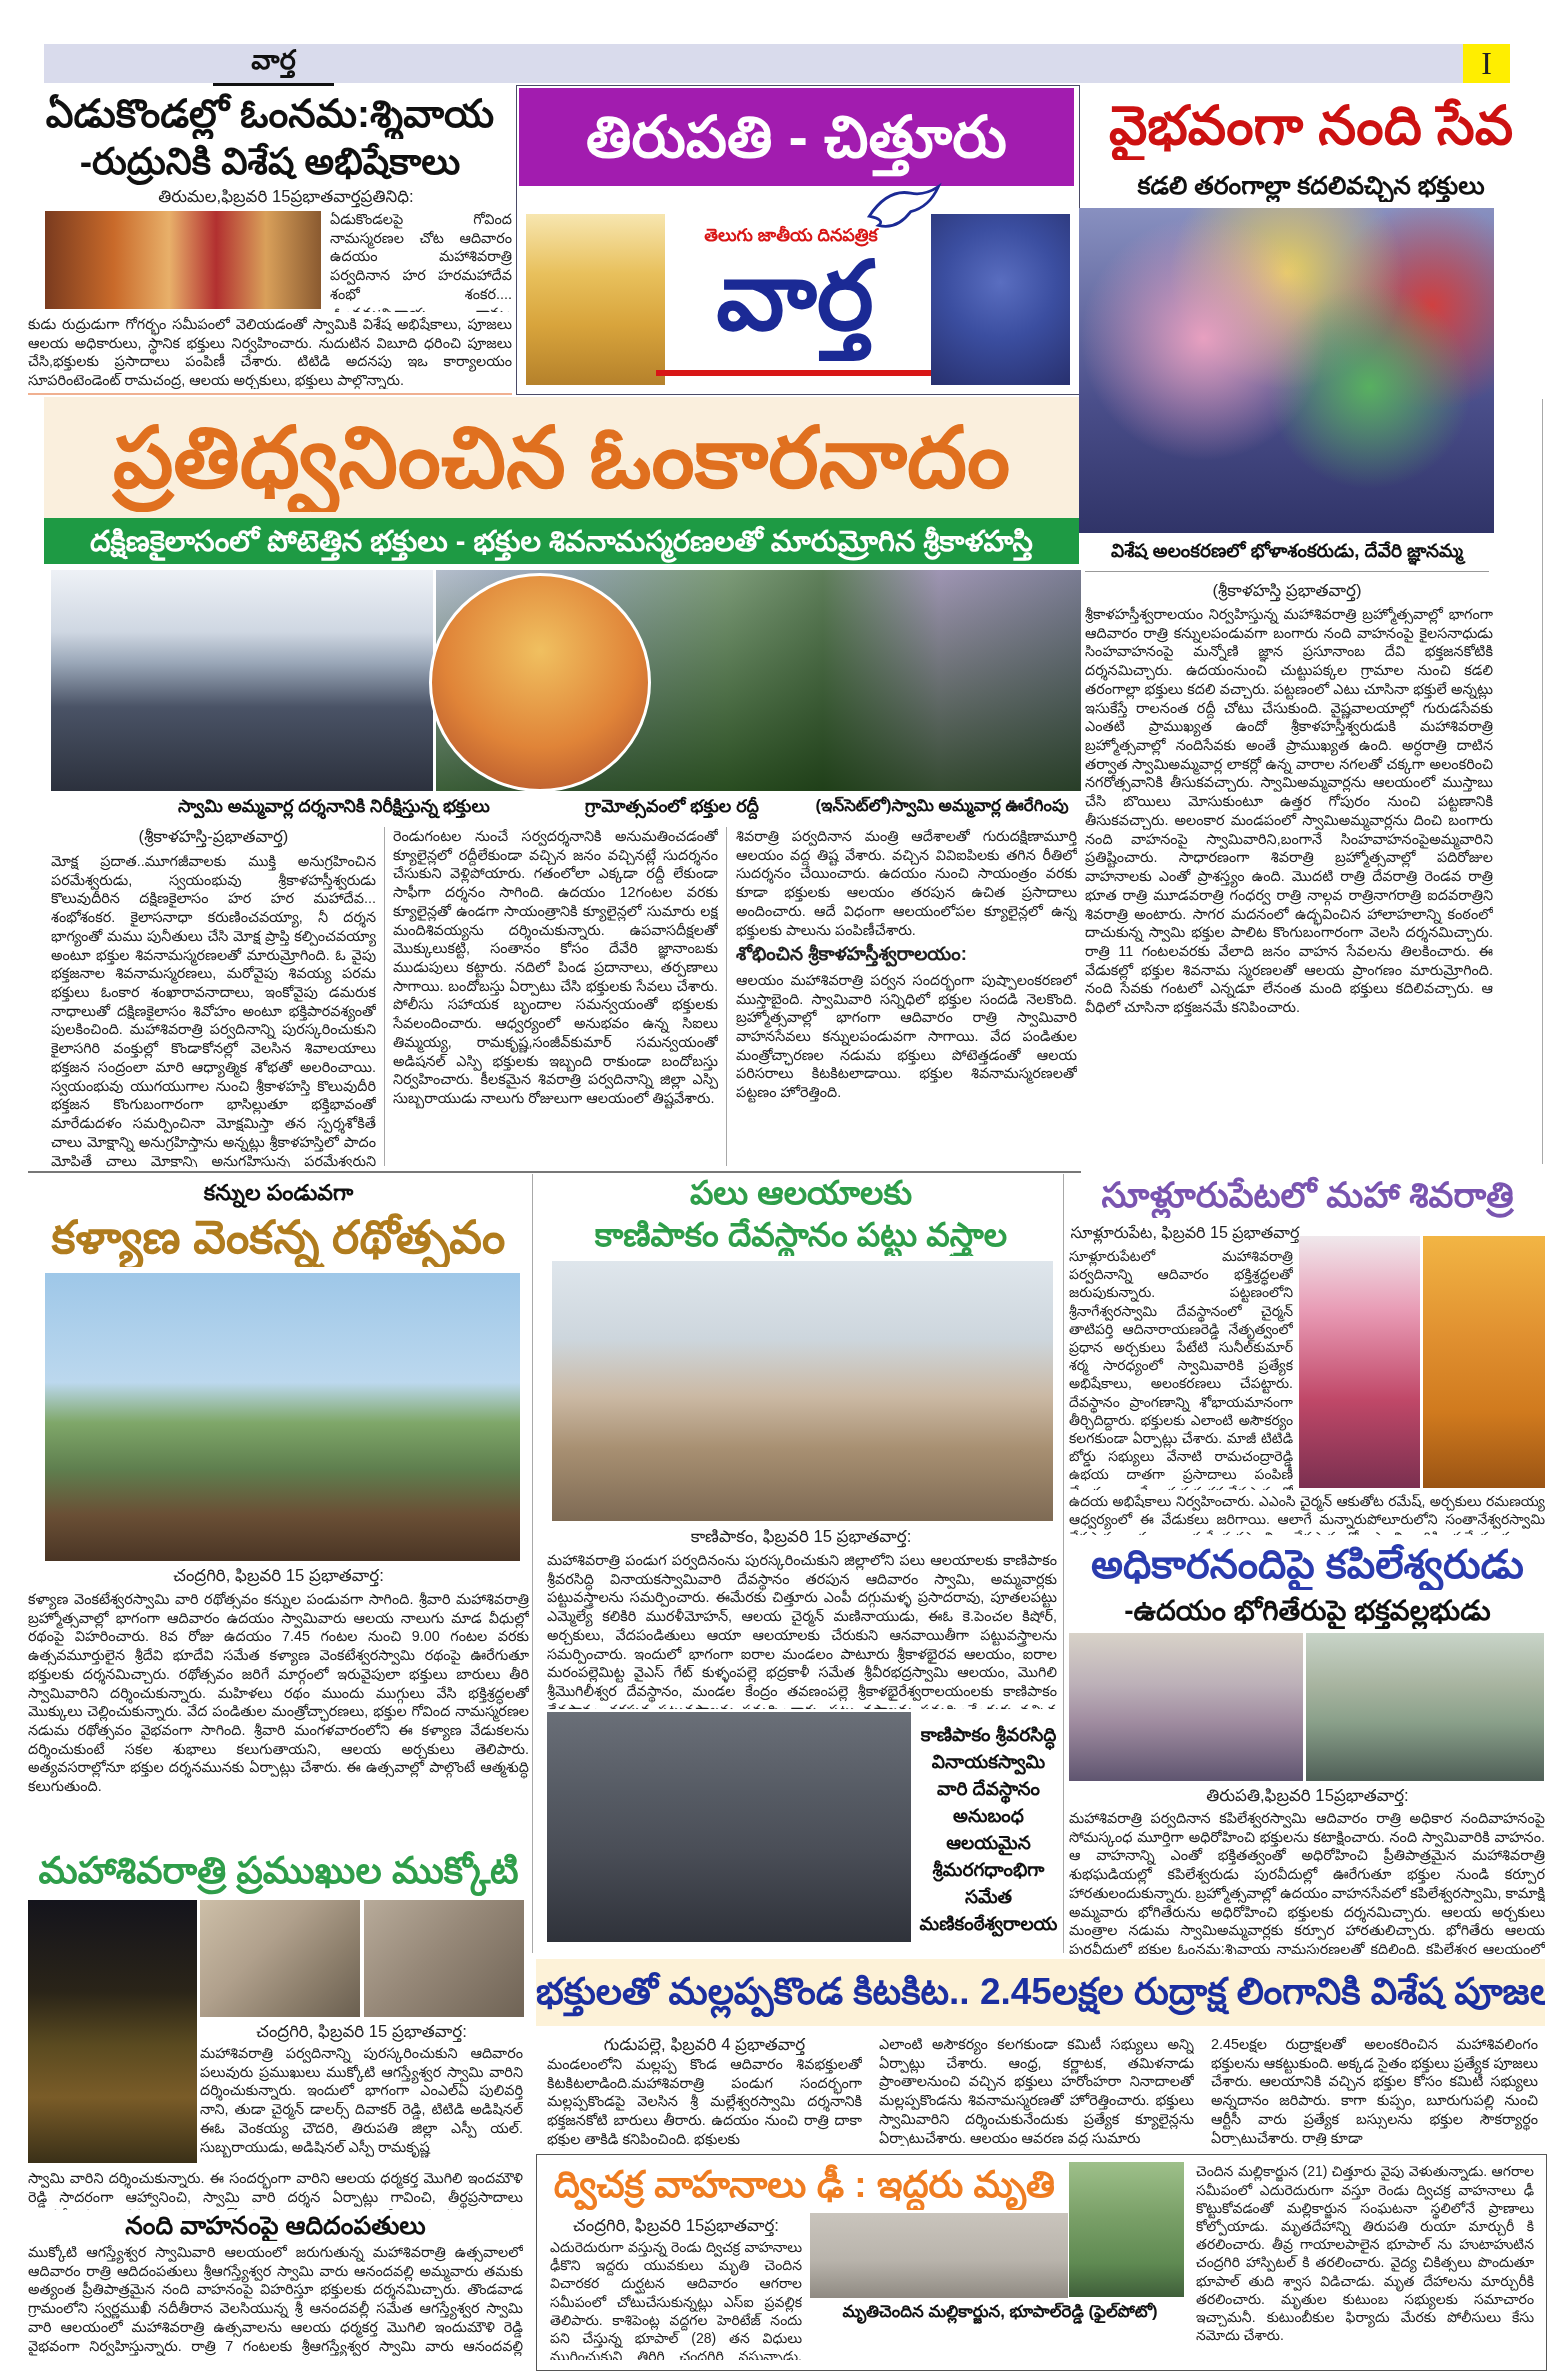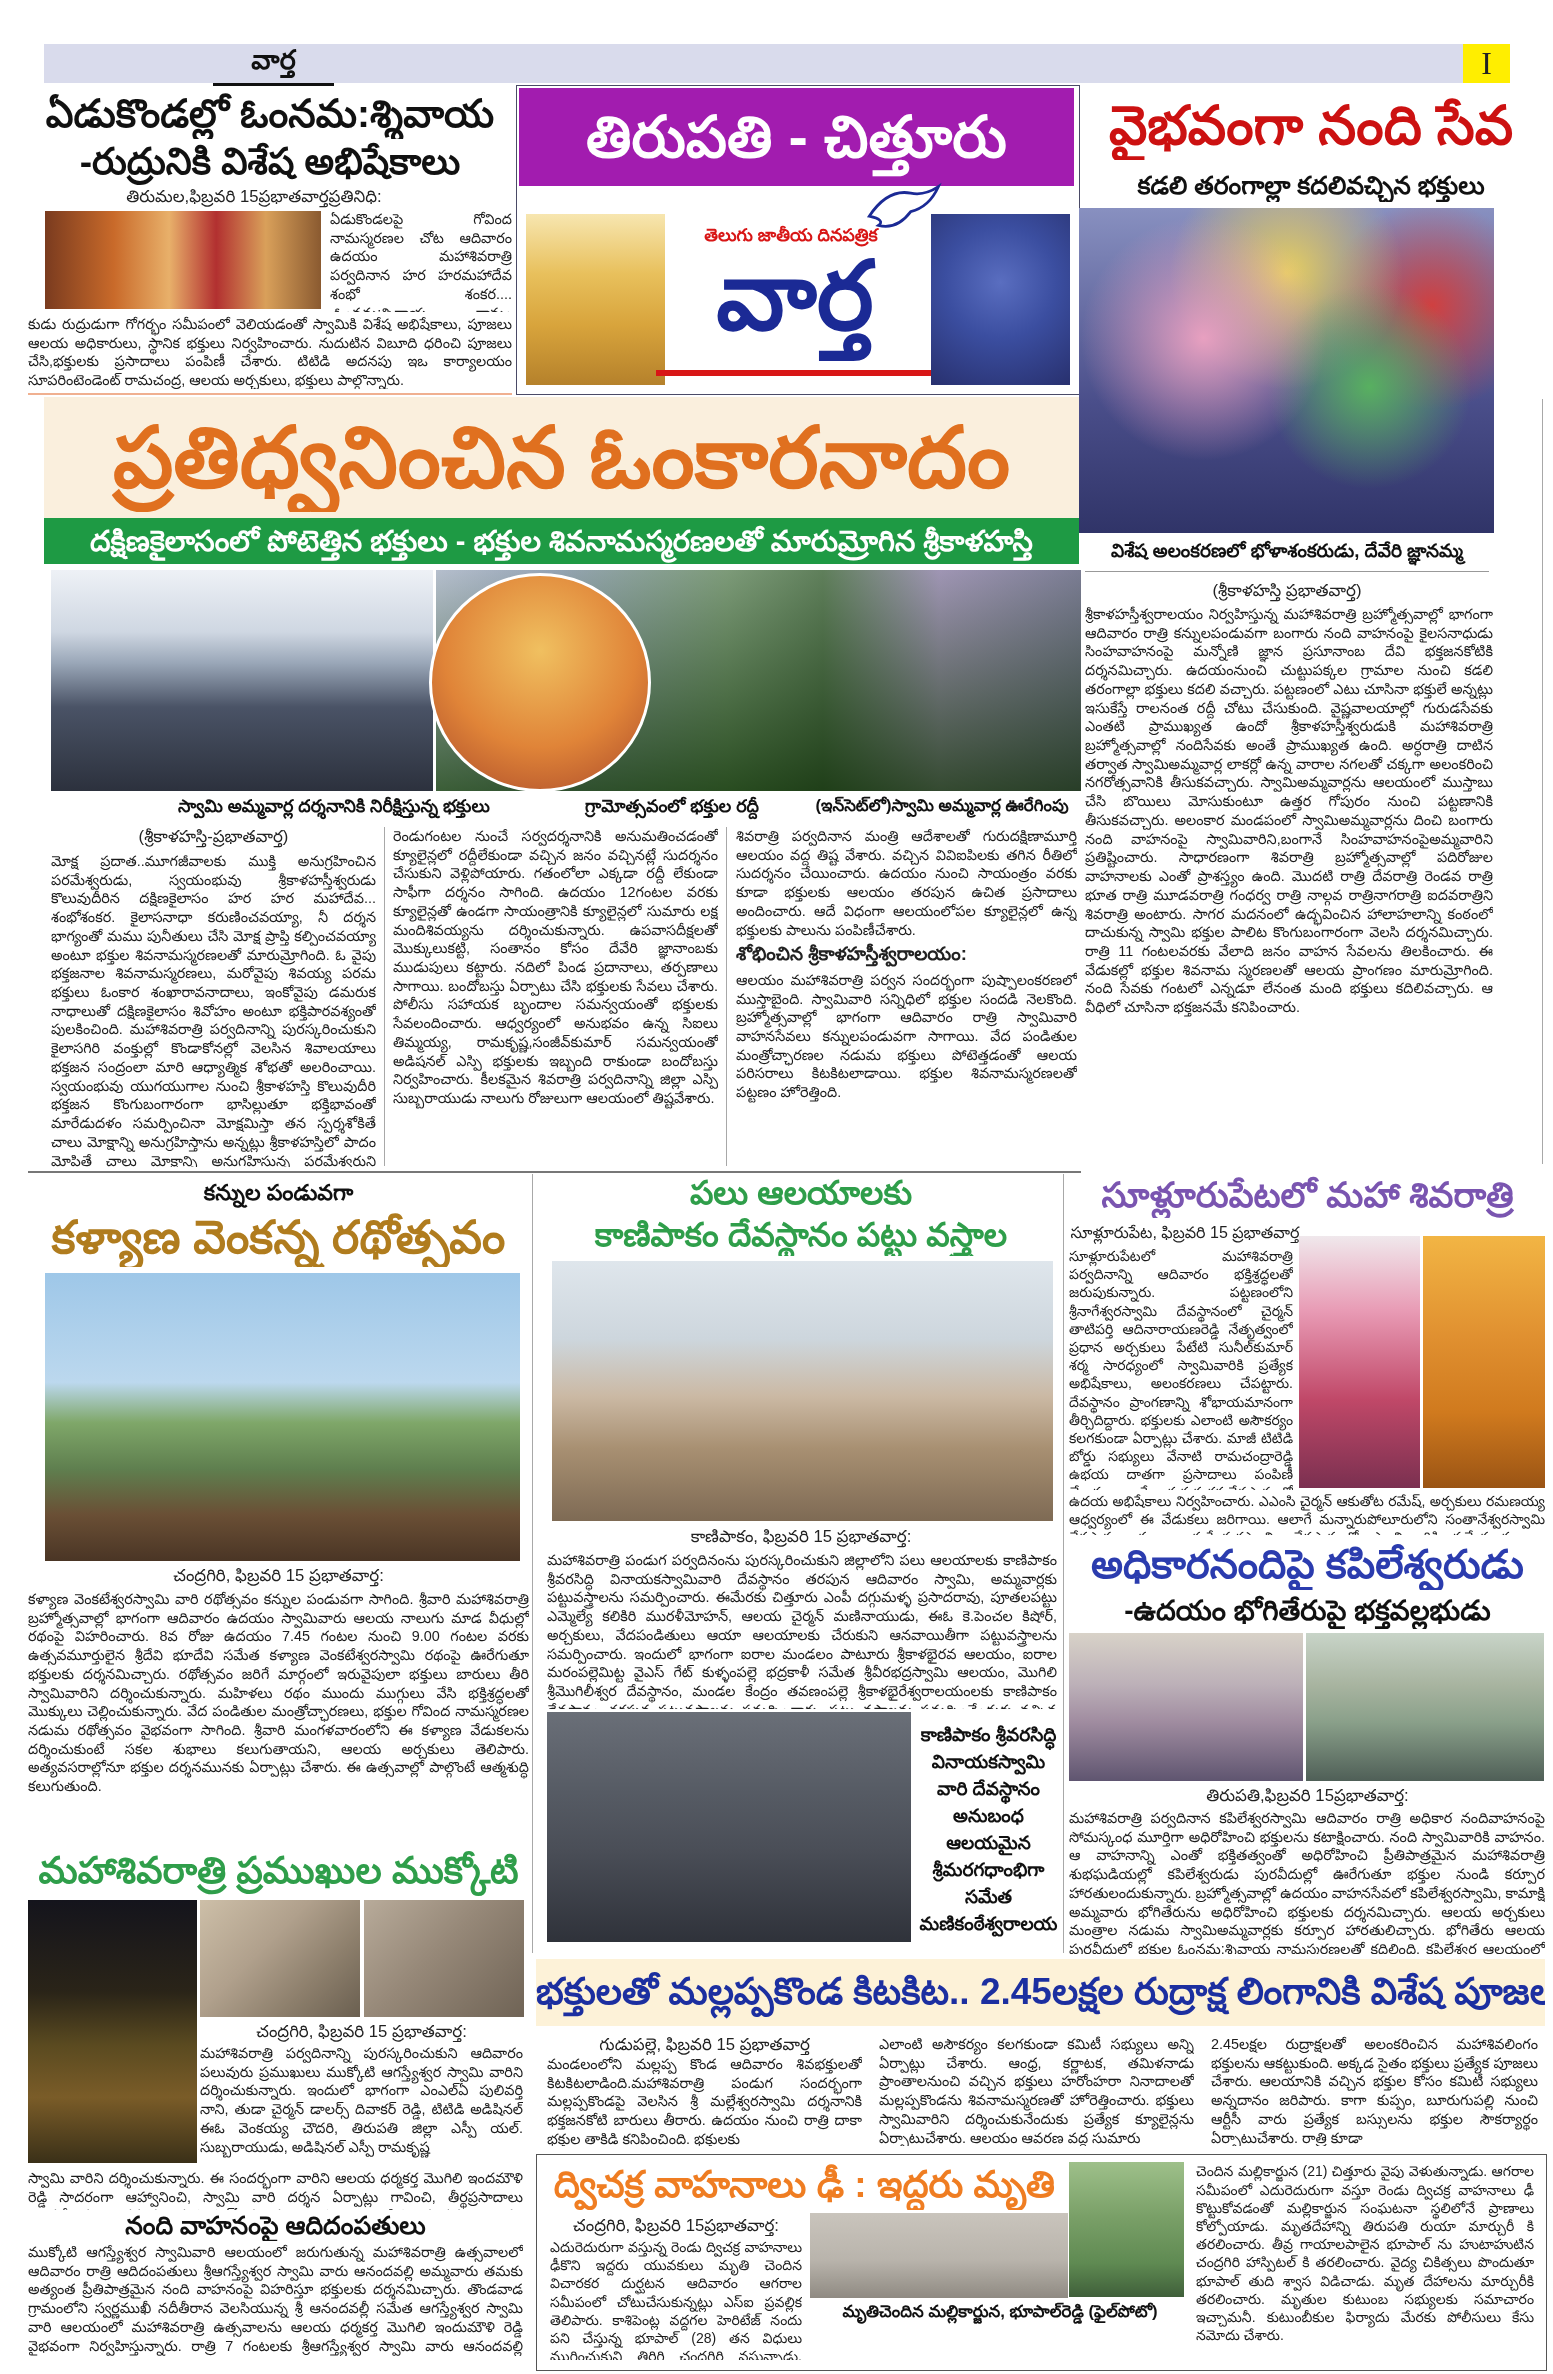"తిరుమల,ఫిబ్రవరి 15ప్రభాతవార్తప్రతినిధి:" div.abs { left: 12px -> 44px }
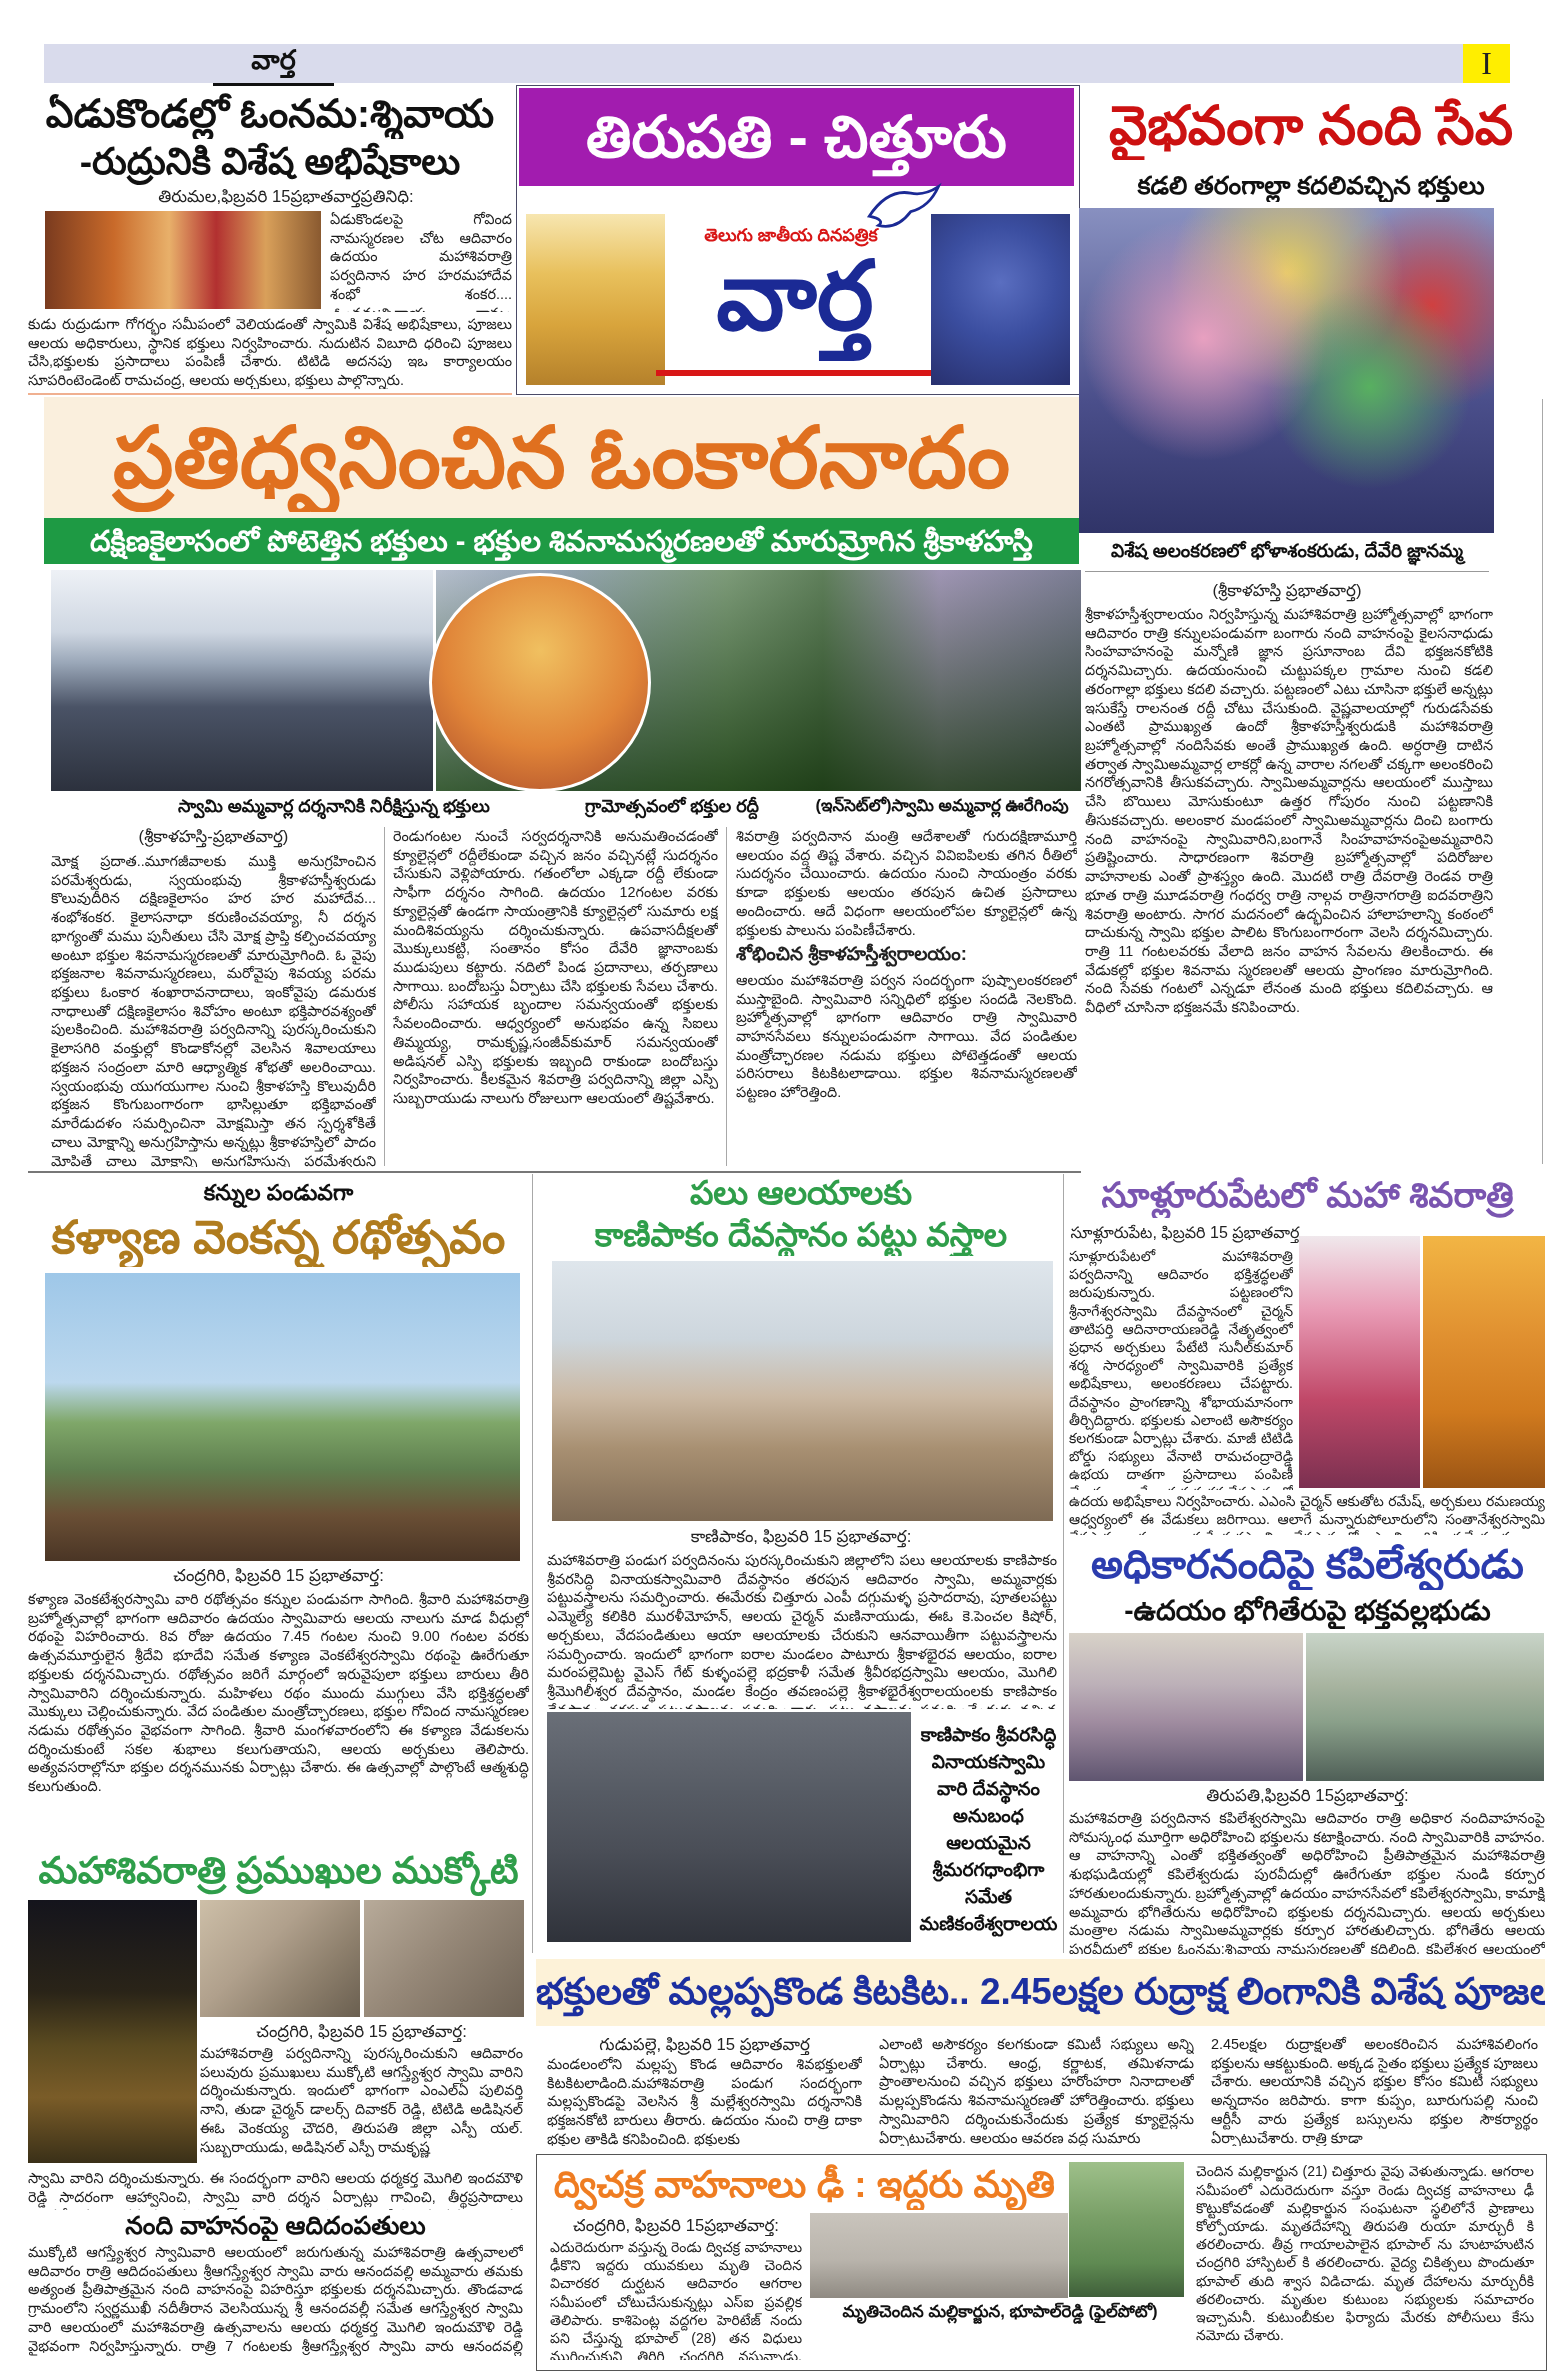"గుడుపల్లె, ఫిబ్రవరి 15 ప్రభాతవార్త" div.abs { text: 15 -> 4 }
